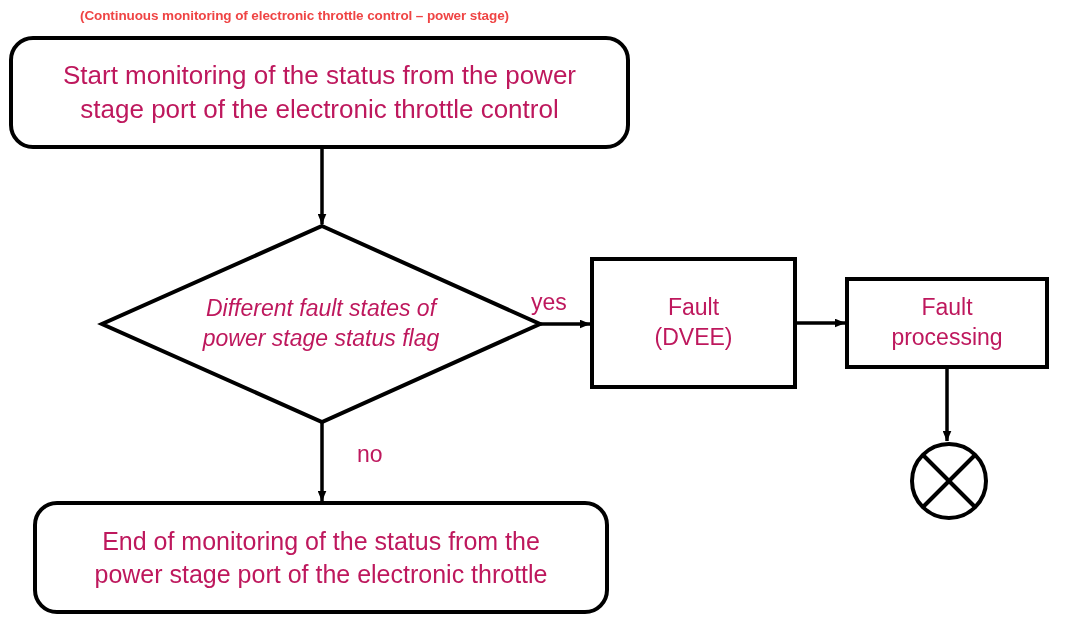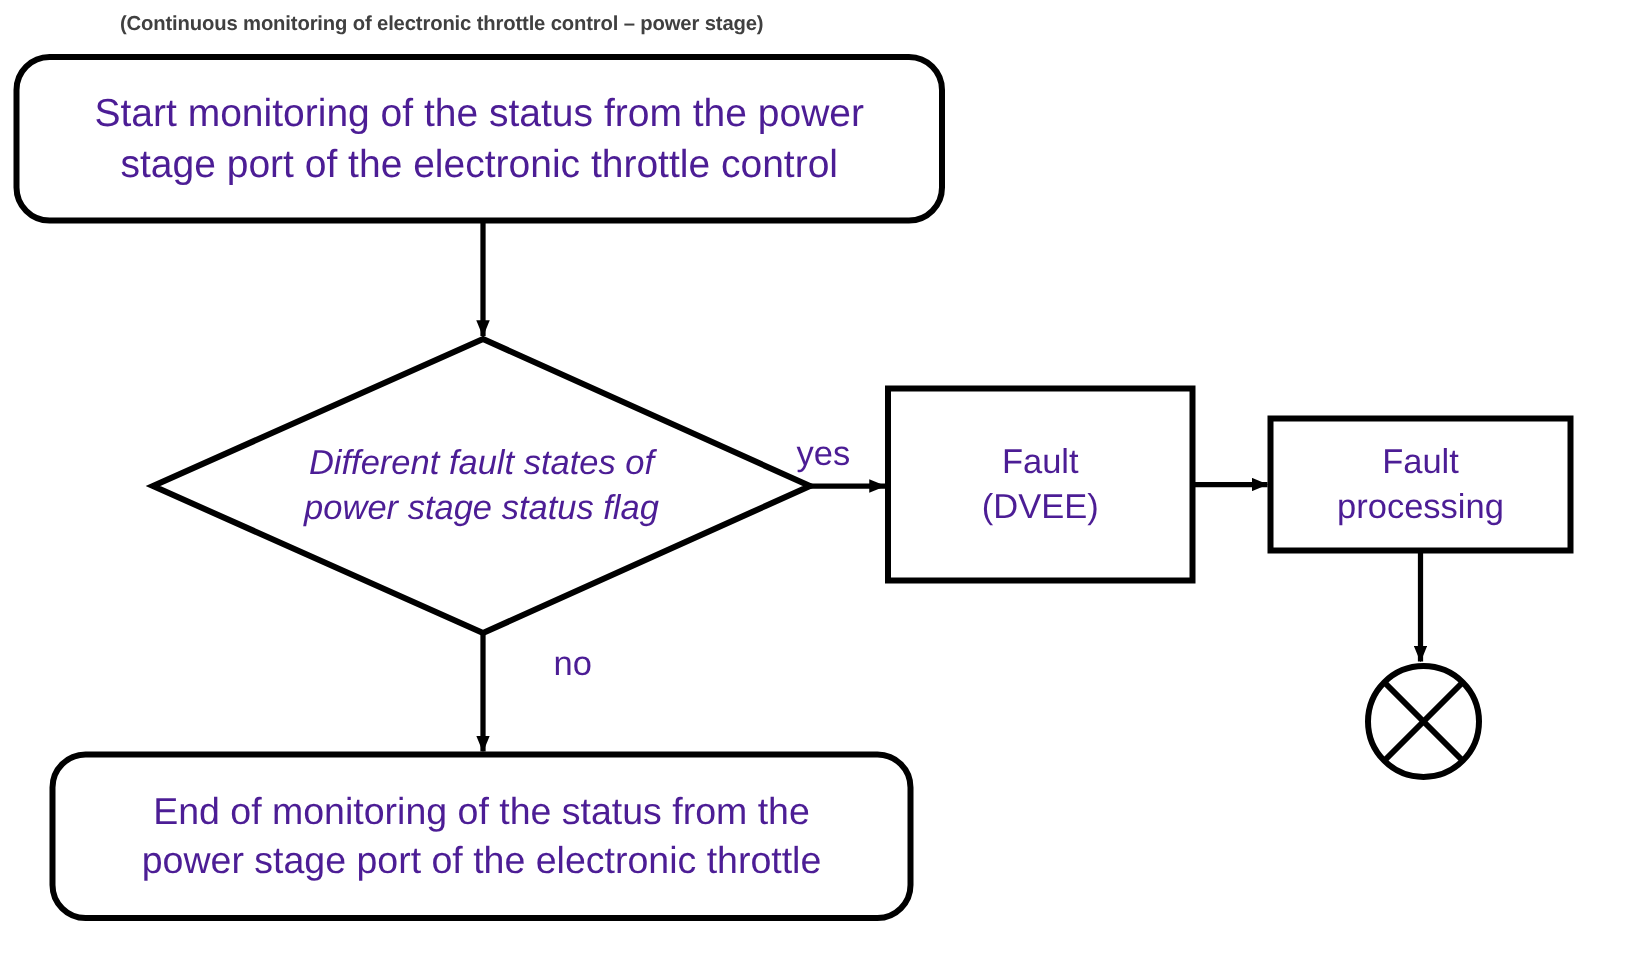"(Continuous monitoring of electronic" #chart-title { color: #404040 -> #ef4444 }
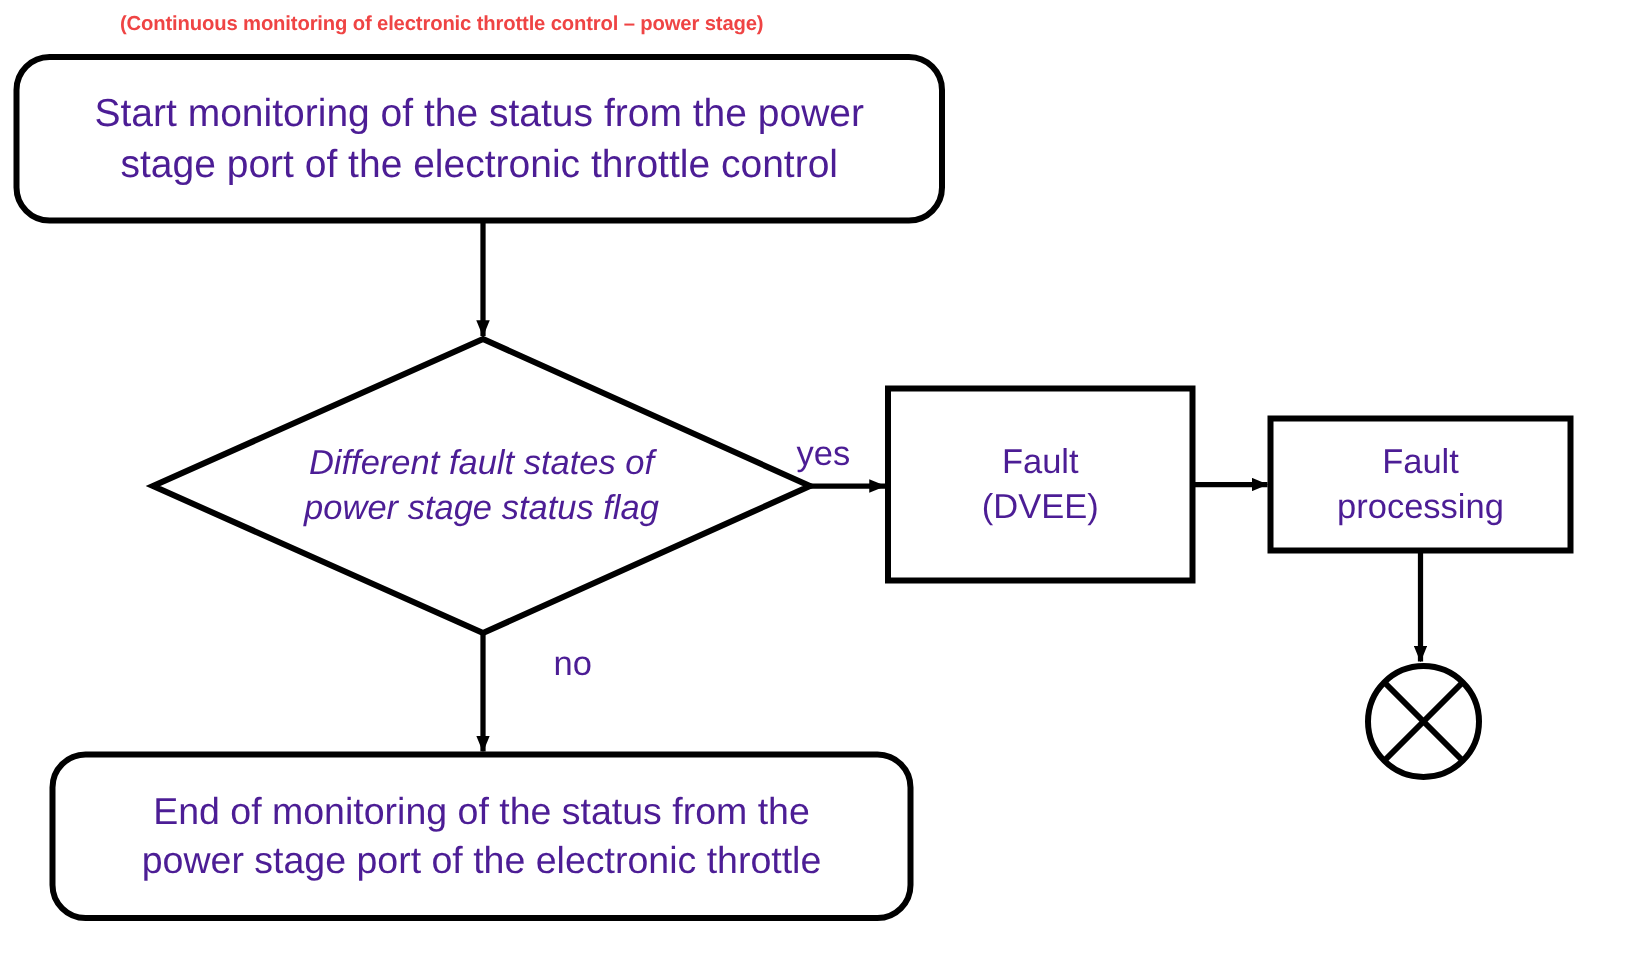"Start monitoring of the status" .node-text { color: #4c1d95 -> #be185d }
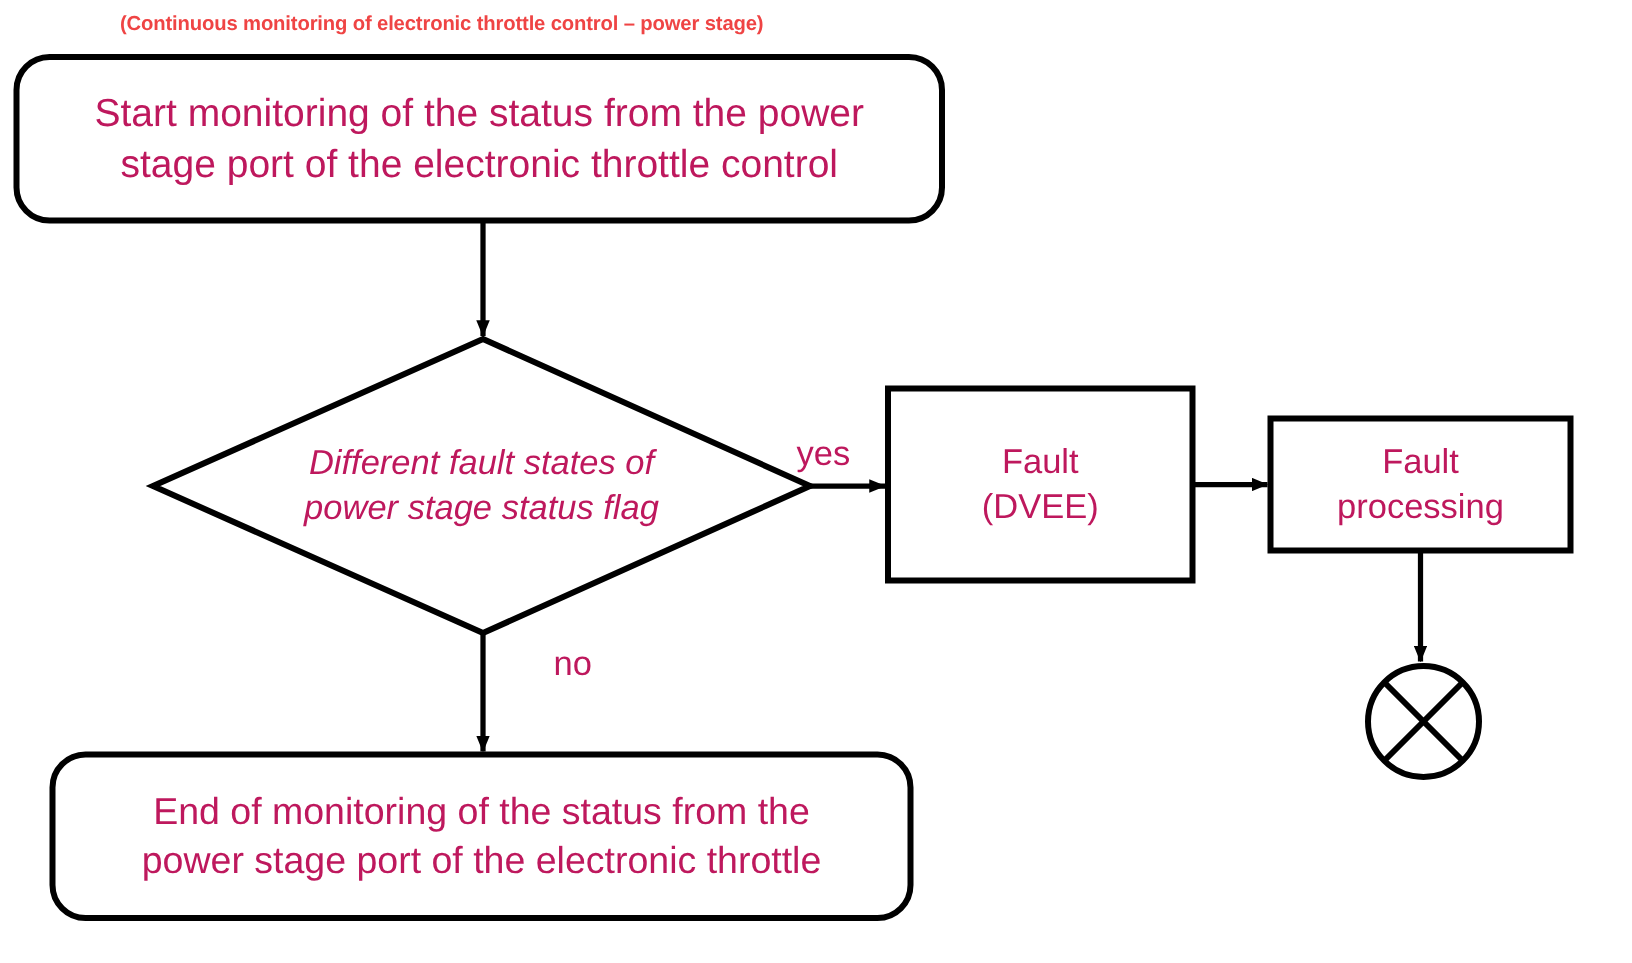"no" #no-label { margin-left: 12px -> none; top: 429px -> 441px }
